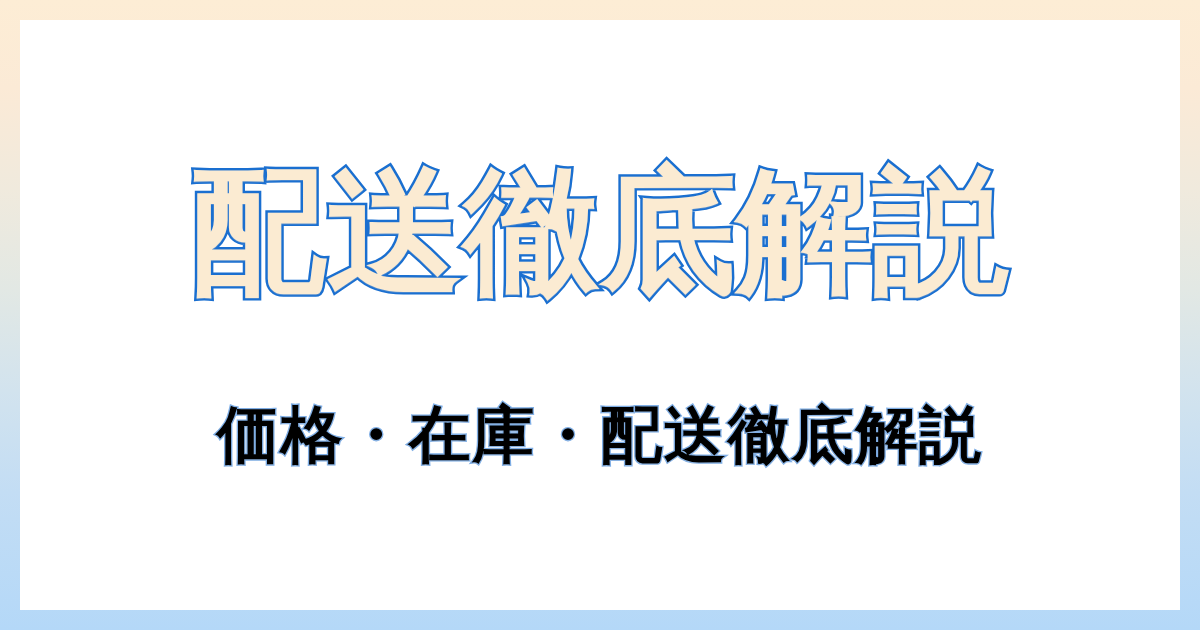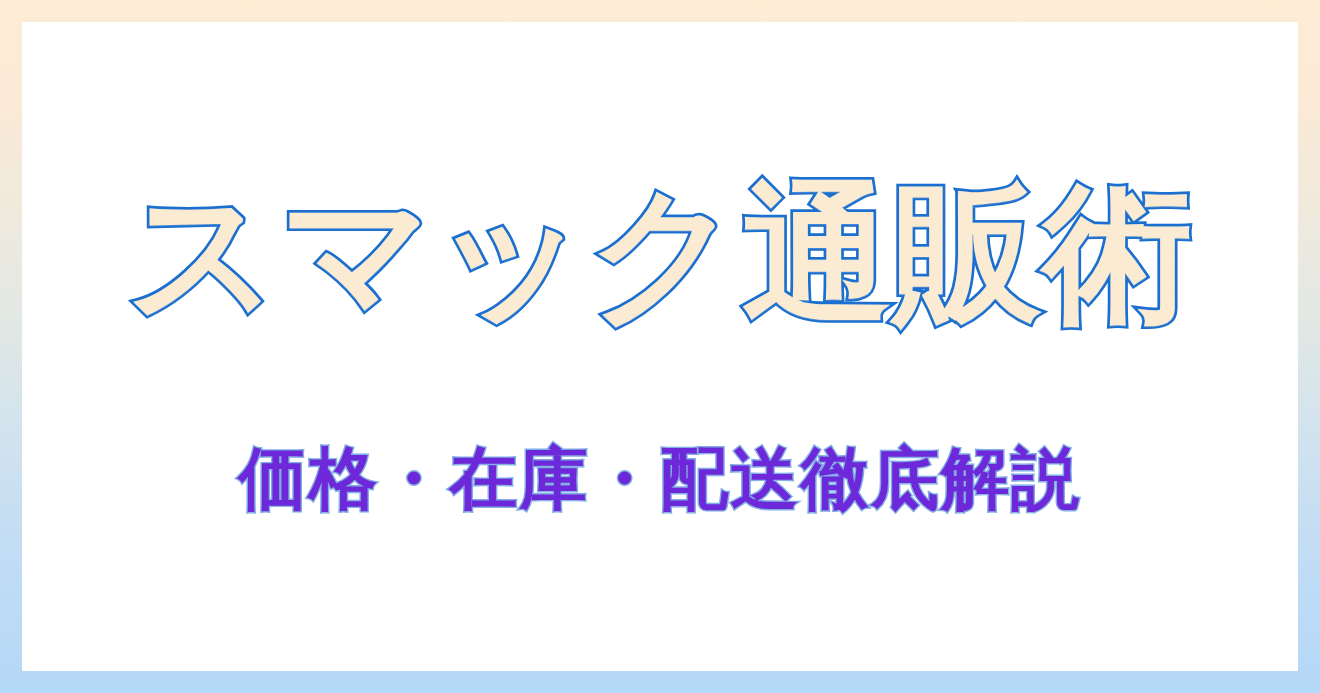"スマック通販術" div.title { text: スマック通販術 -> 配送徹底解説 }
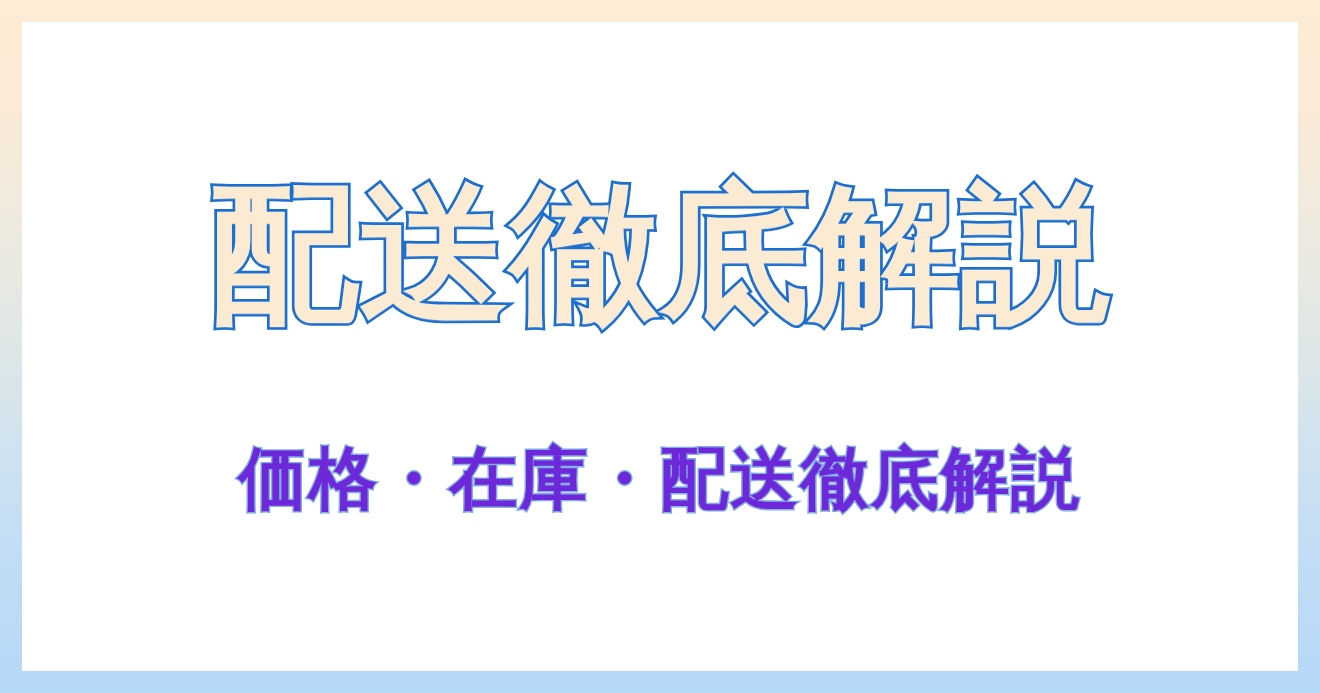"価格・在庫・配送徹底解説" .subtitle { color: #6d28d9 -> #000000 }
